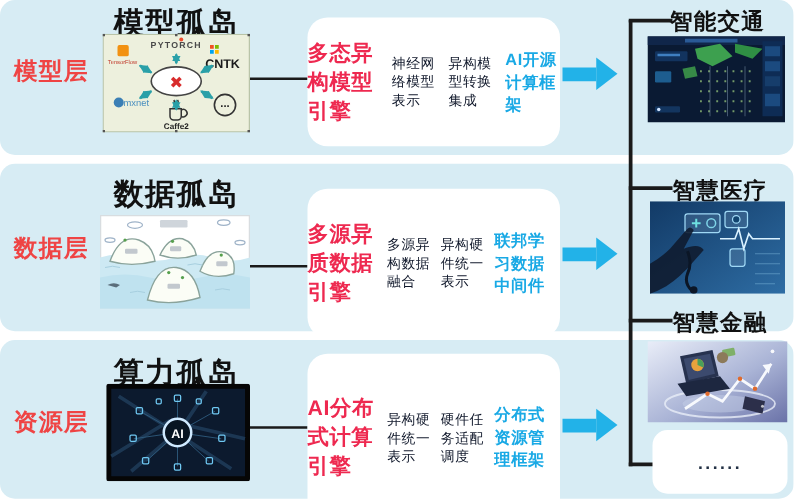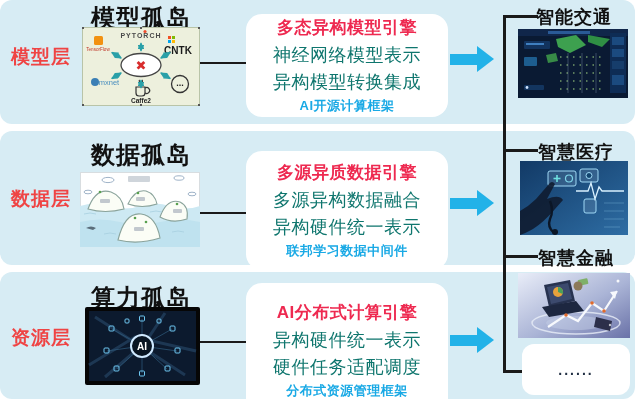"多态异构模型引擎" .engine-box { flex-direction: column -> row }
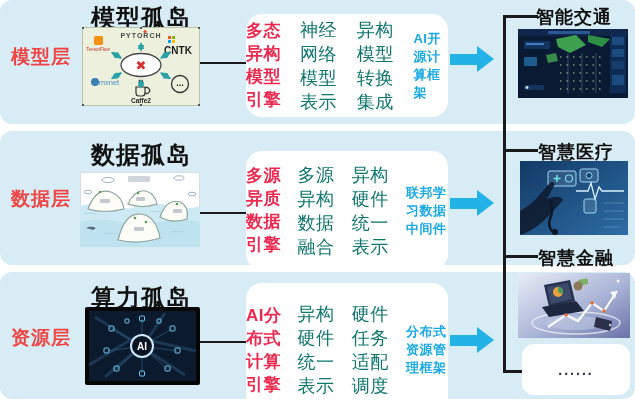"神经网络模型表示" .engine-line { color: #0f766e -> #0f172a; font-size: 18px -> 11px }
